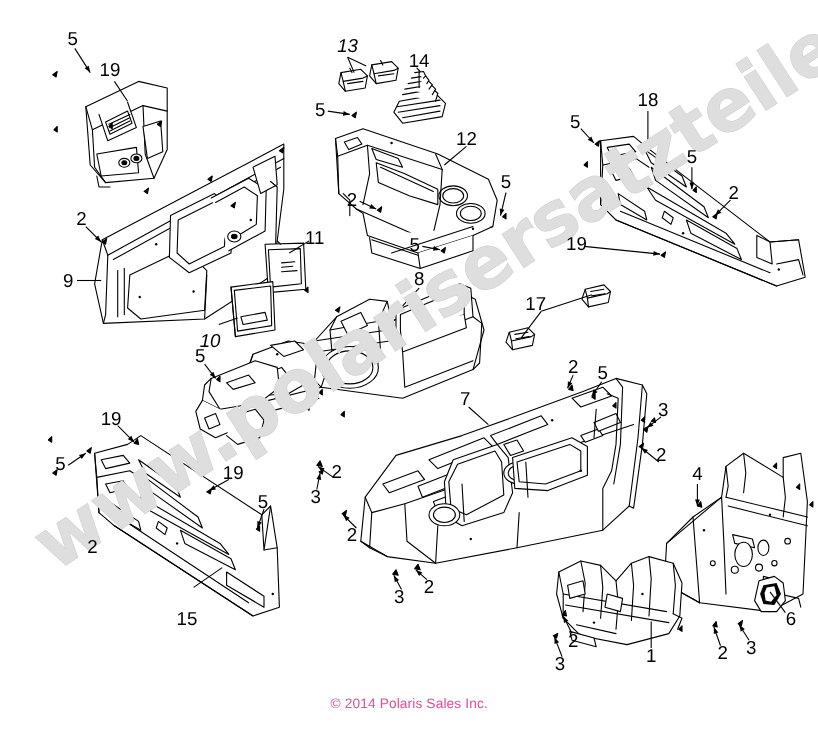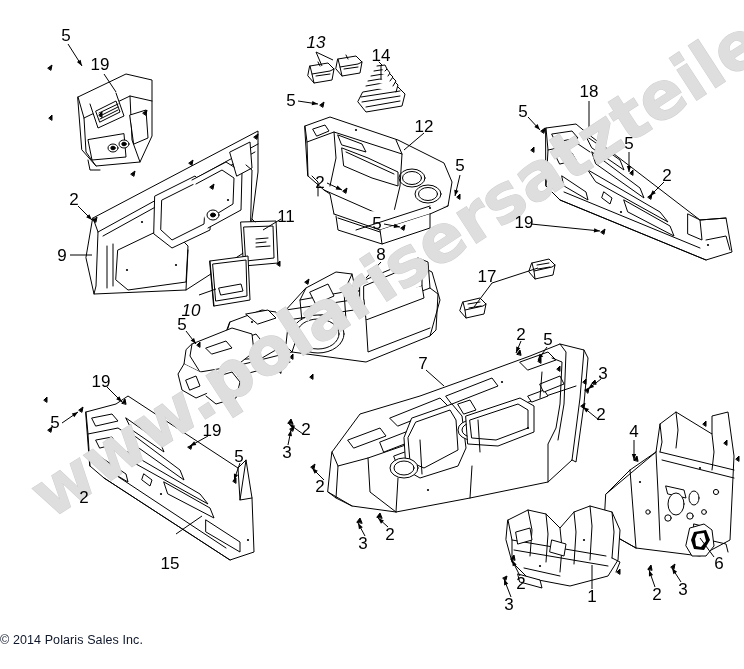"© 2014 Polaris Sales Inc." #copyright { color: #0f172a -> #ec4899; text-align: left -> center }
